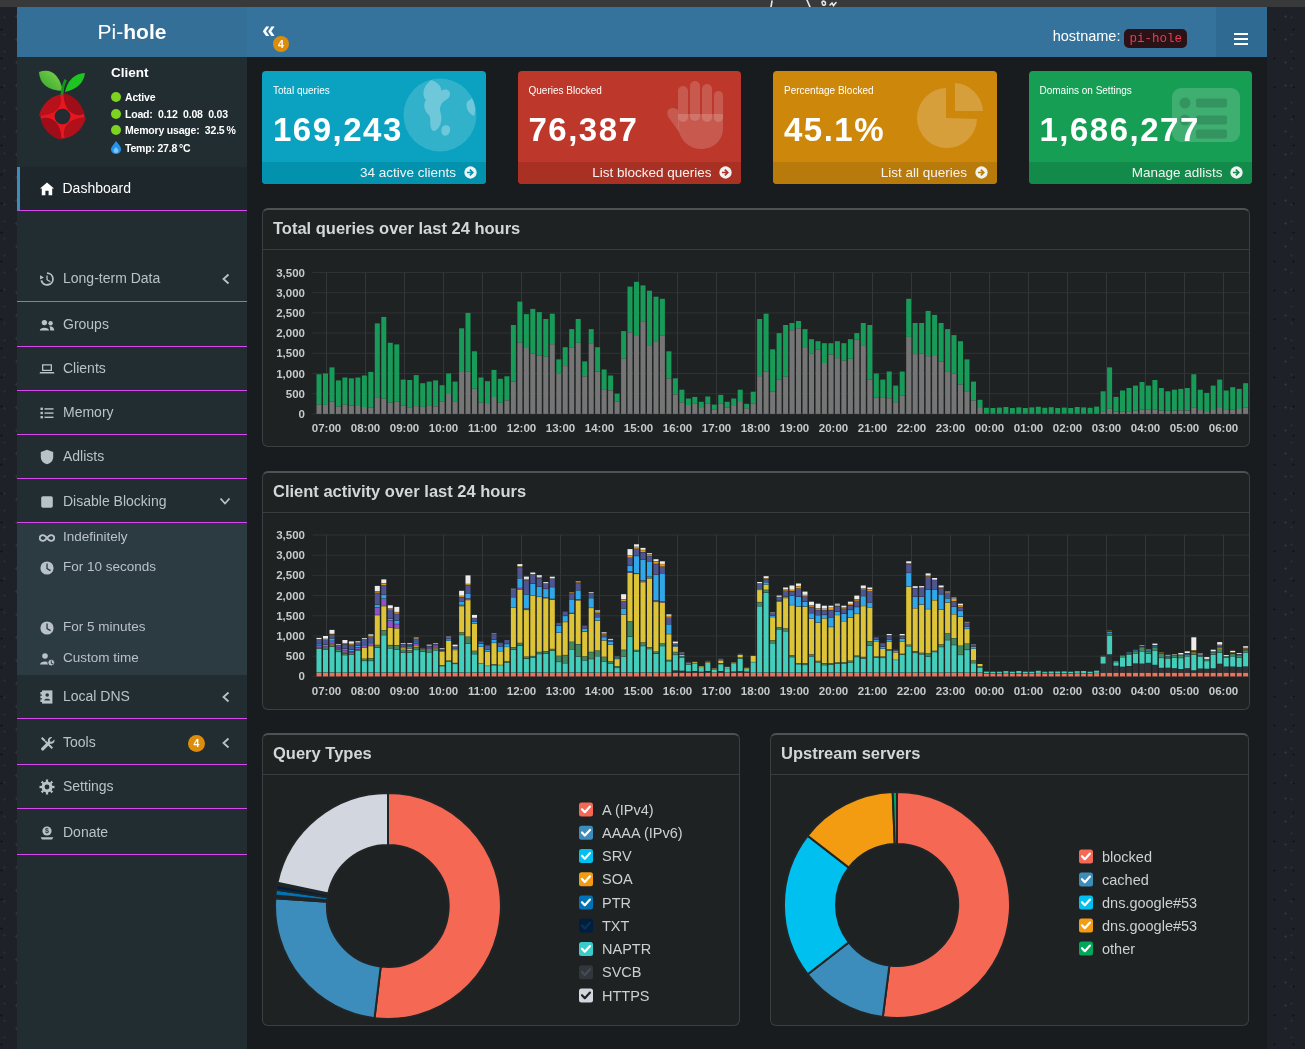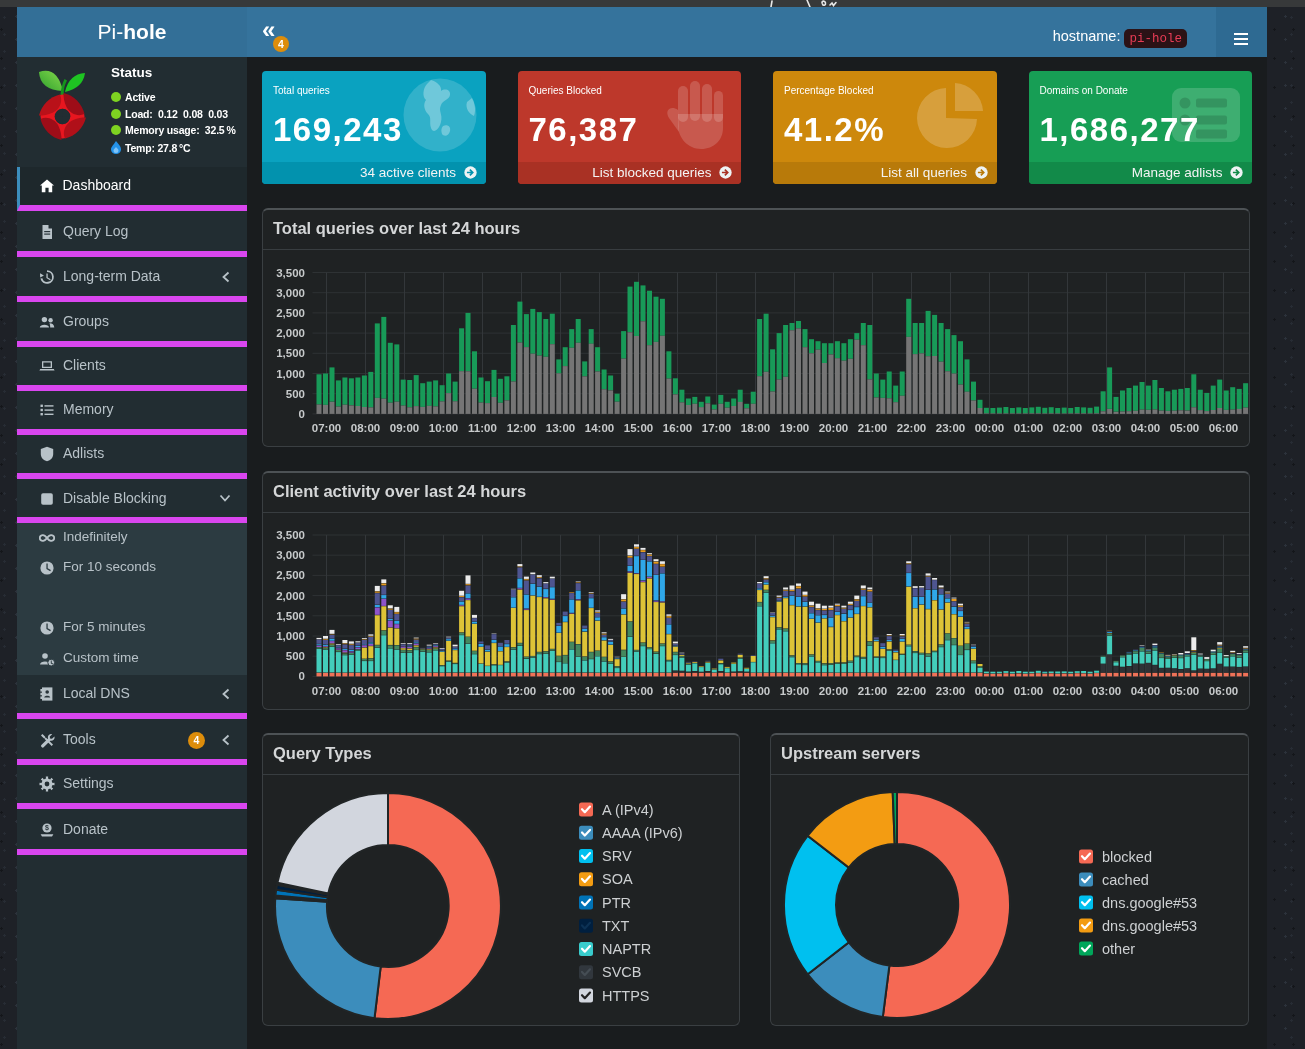"Status" div.st-title { text: Status -> Client }
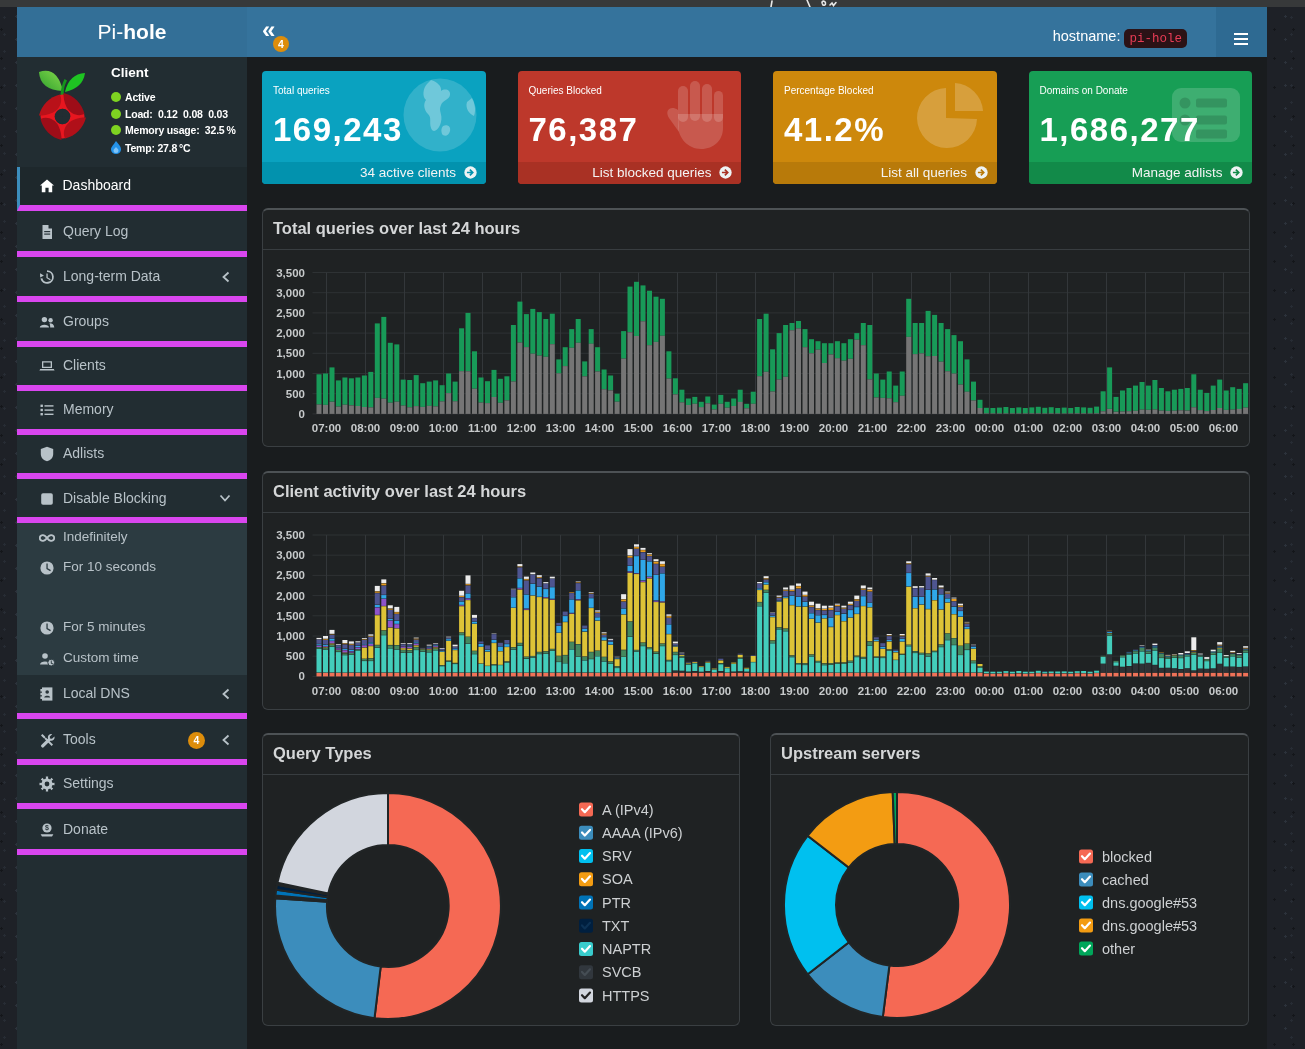"Domains on Donate" div.ibox-title { text: Donate -> Settings }
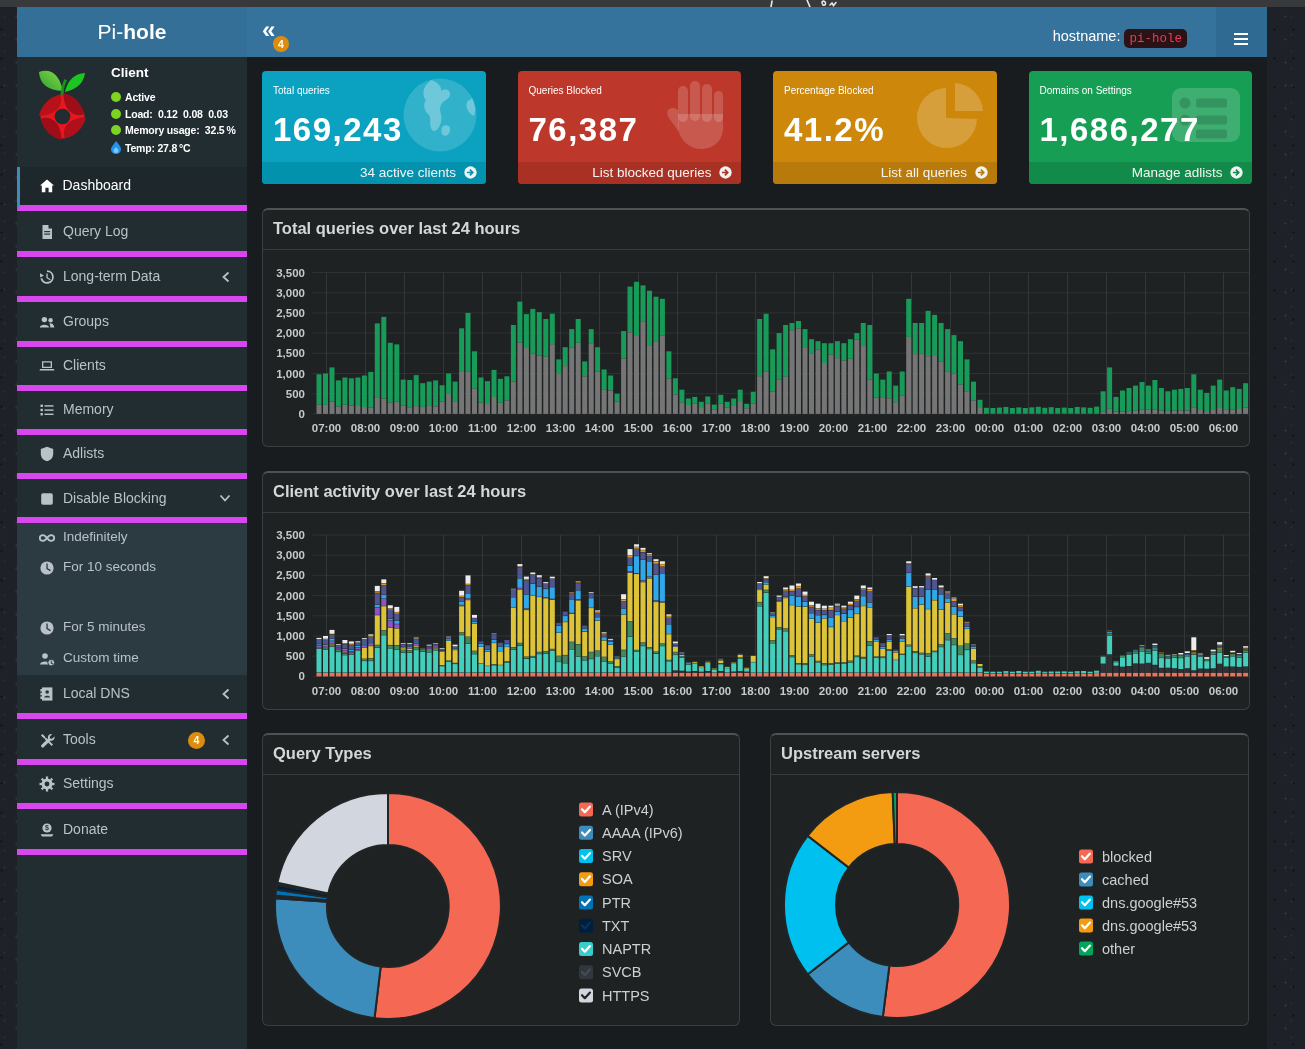"41.2%" div.ibox-num { text: 41.2% -> 45.1% }
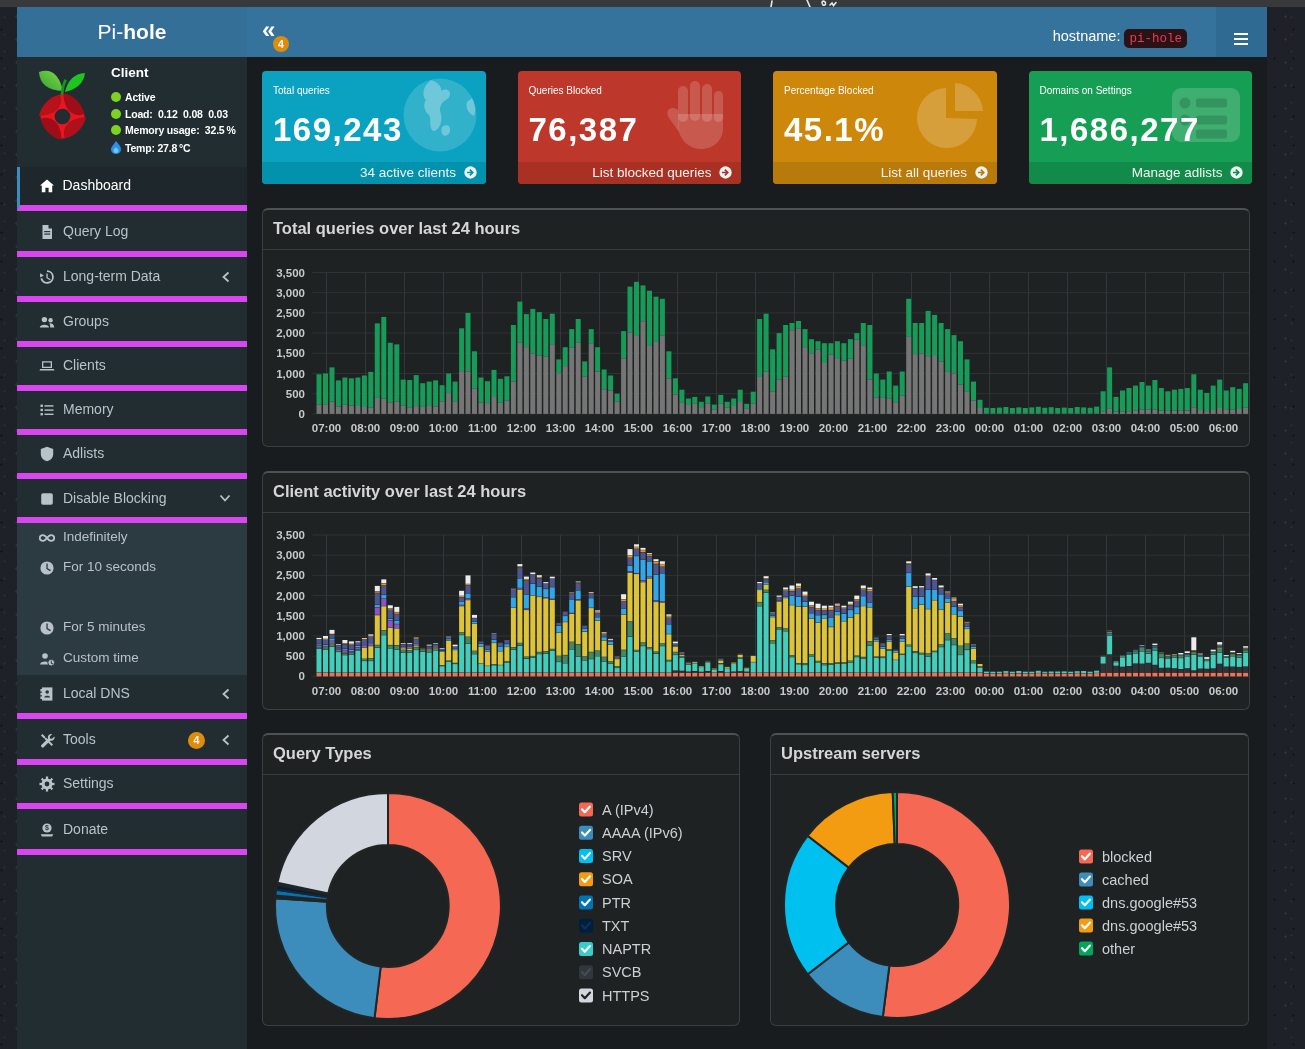"Dashboard" .mi { border-bottom: 6px solid #d946ef -> 1px solid #d946ef }
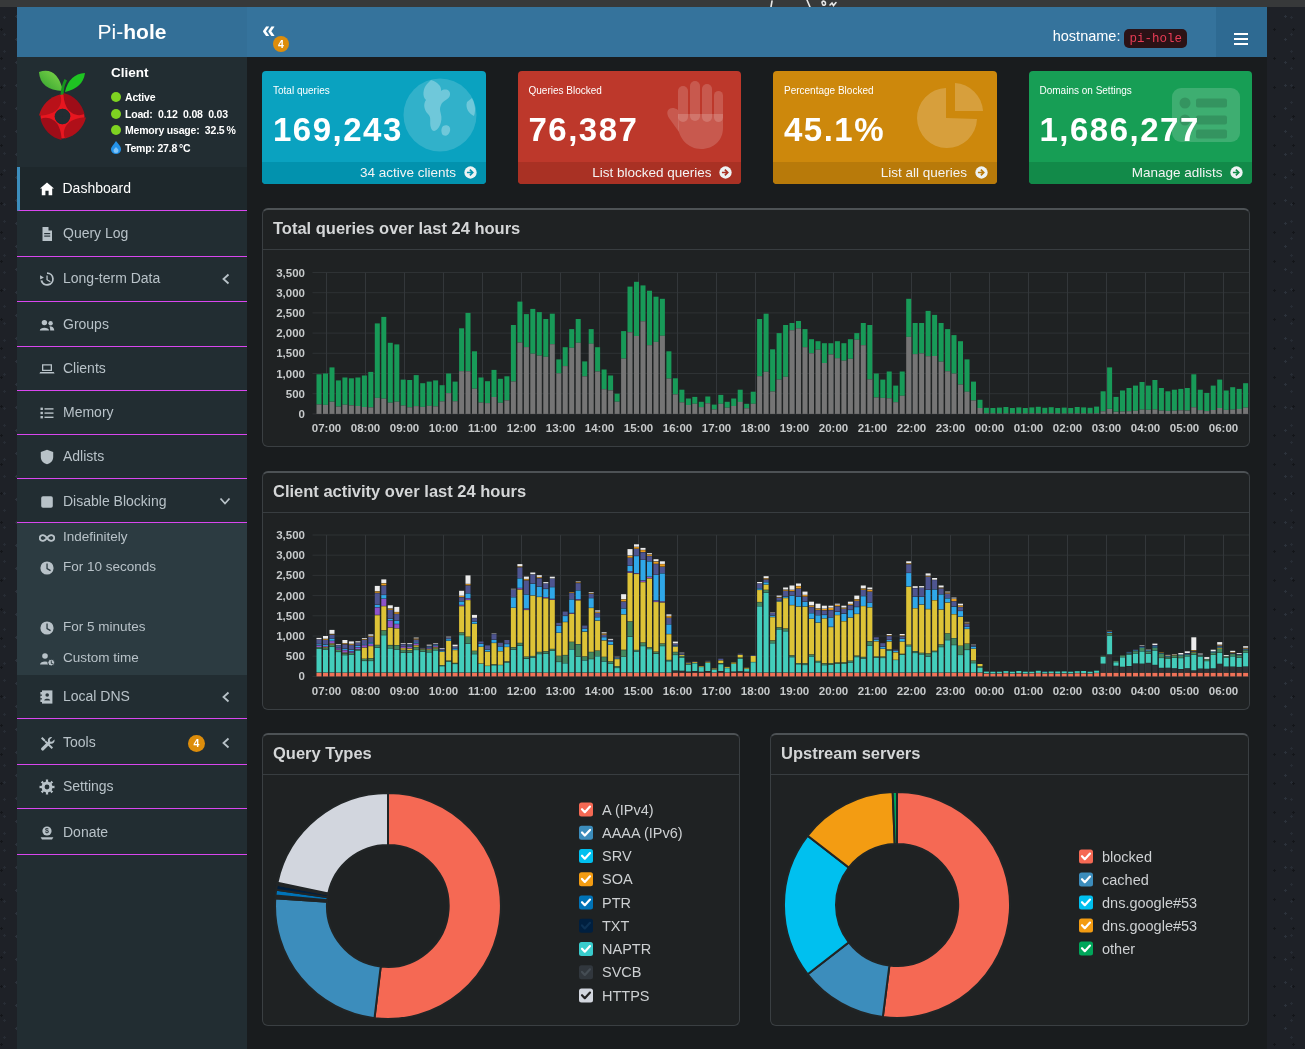"Query Log" div.mi { html: <div> <span><svg> <path></path> <rect></rect> <rect></rect> </svg></span> <span>Query Log</span> </div> -> none }
